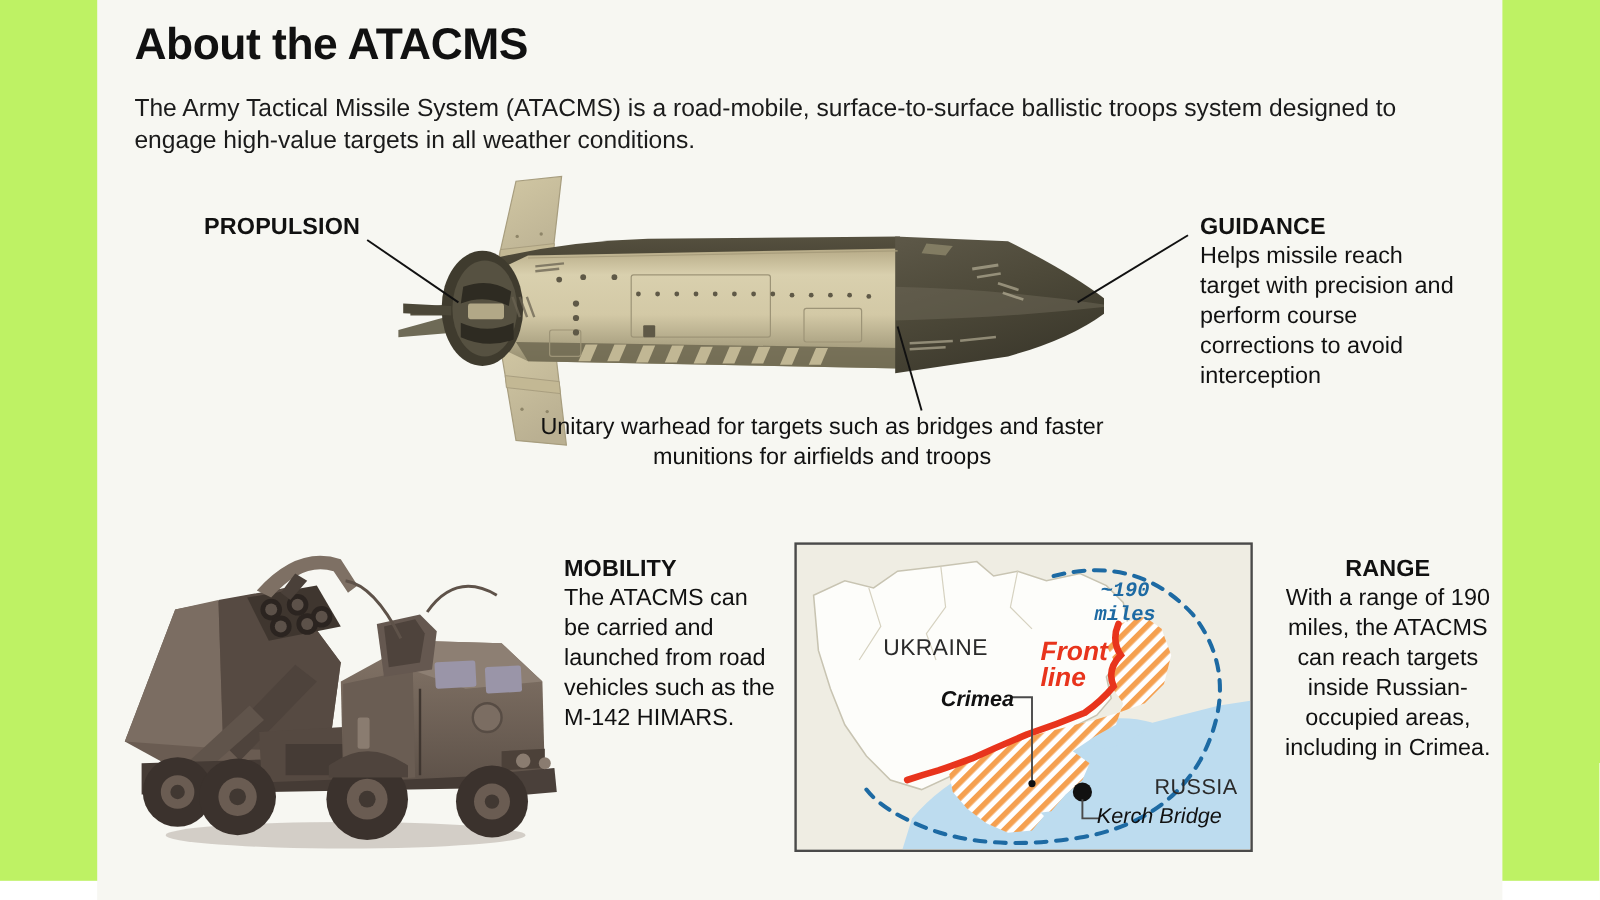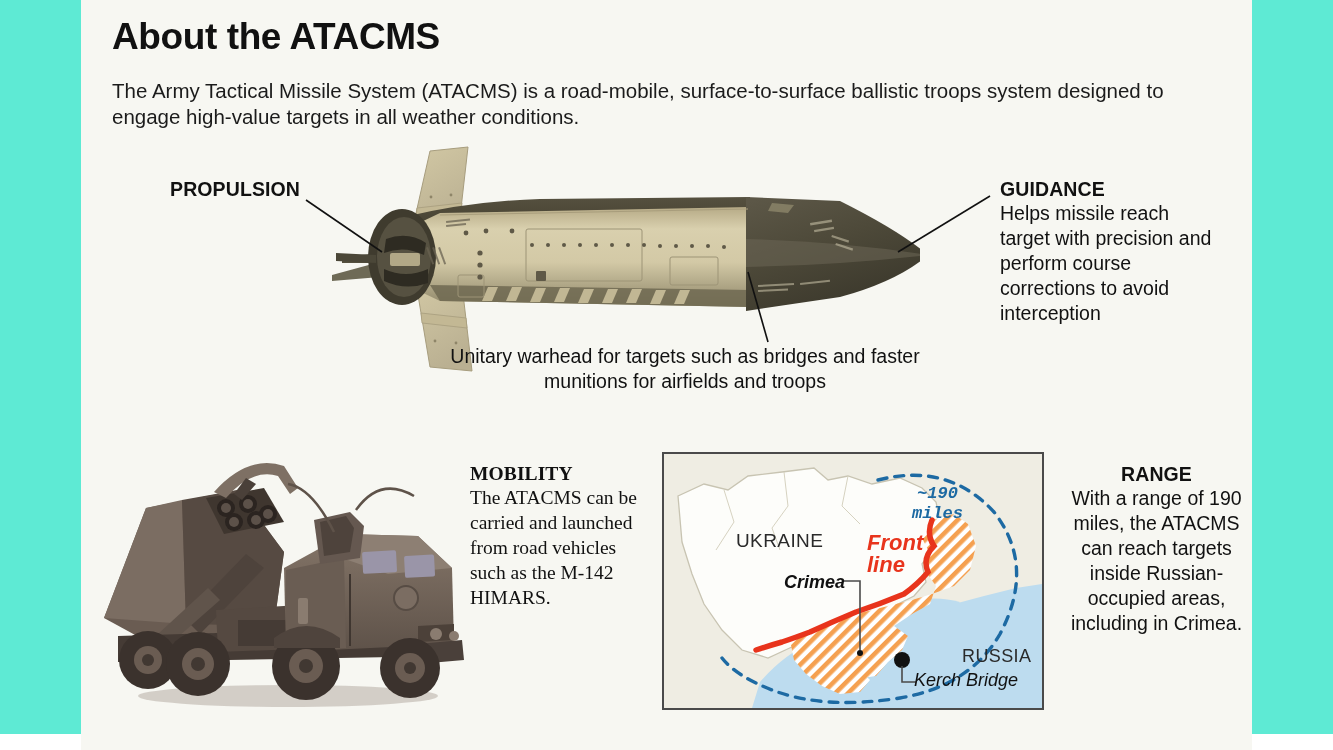"About the ATACMS" #root { background: #5eead4 -> #bef264 }
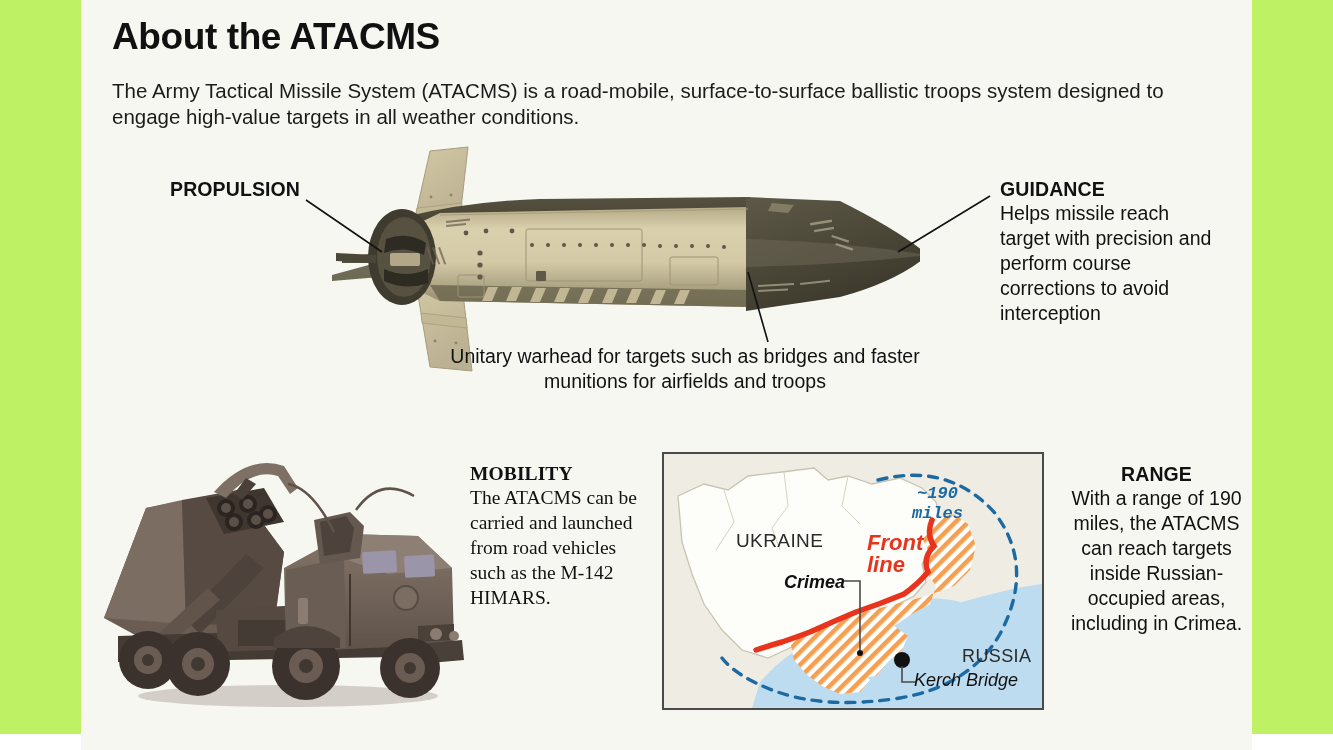"MOBILITY" #c-mobility { font-family: Liberation Serif, serif -> none }
